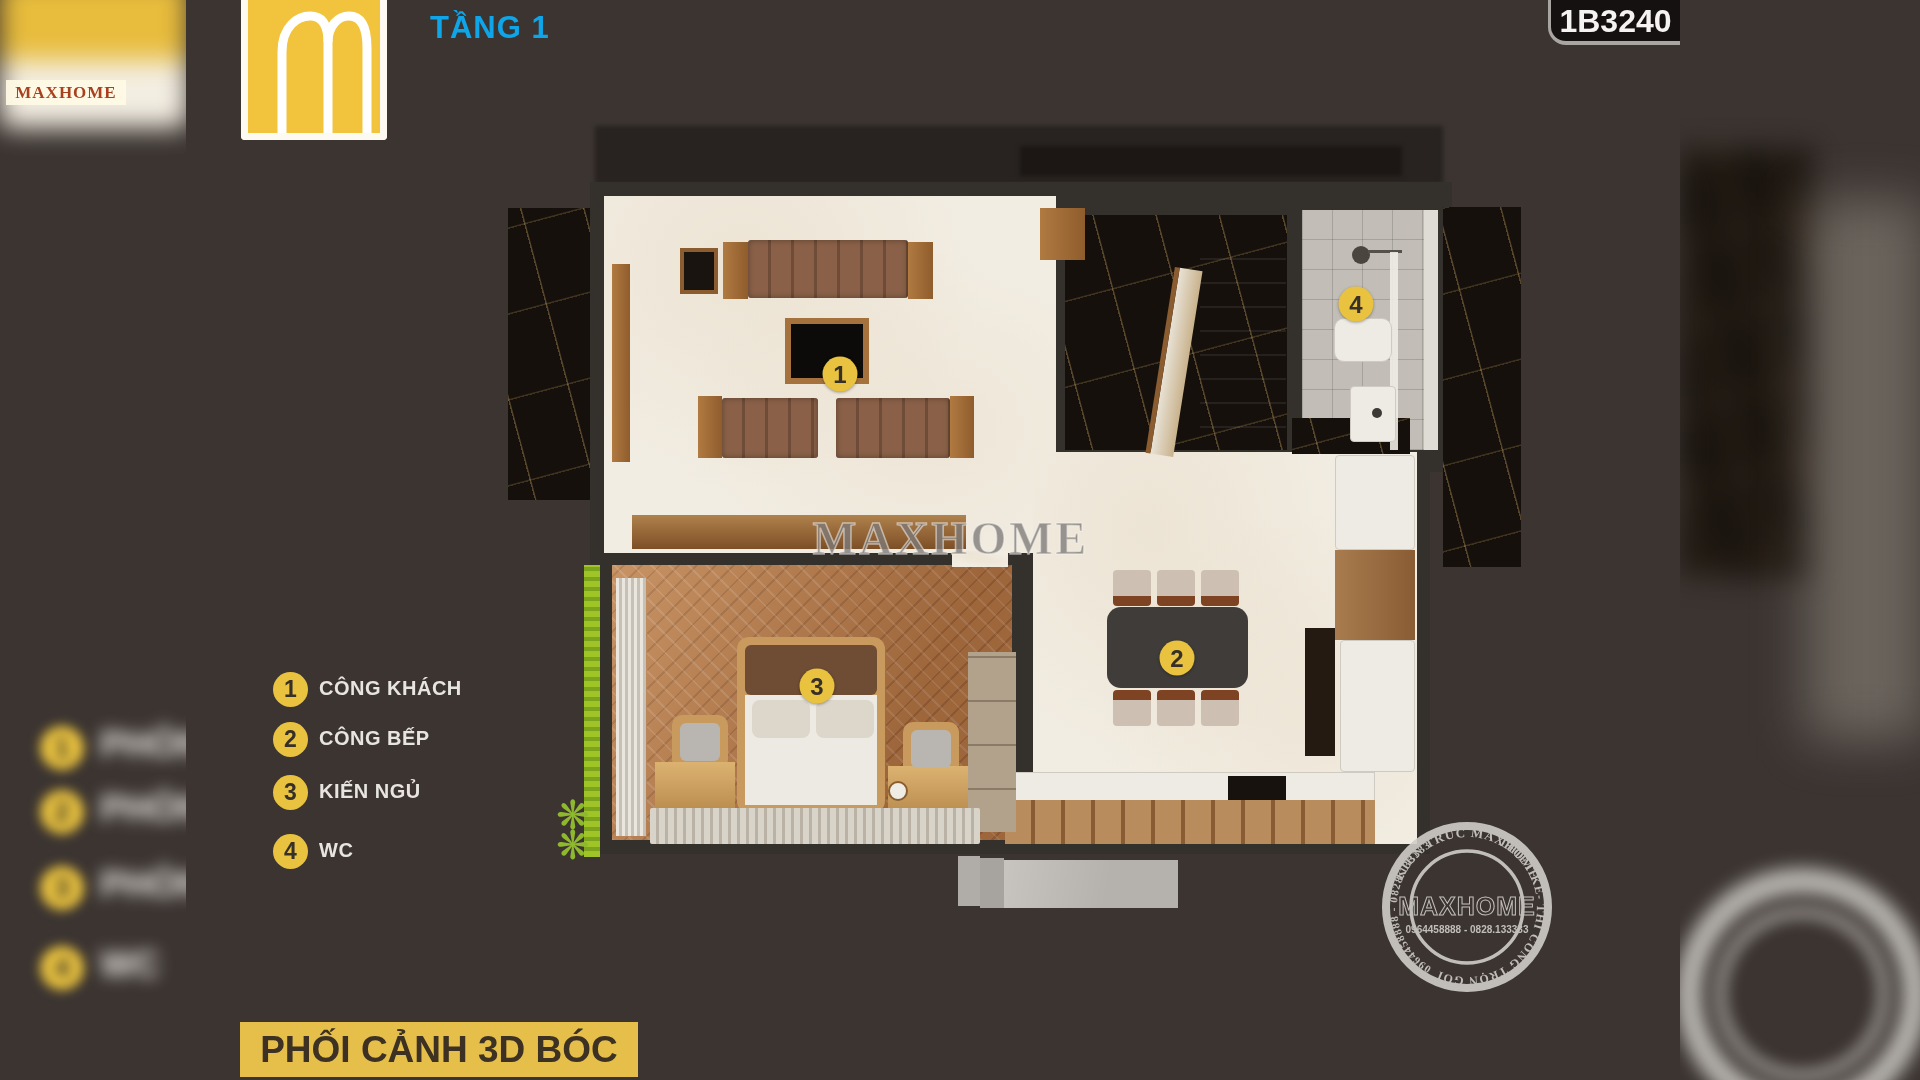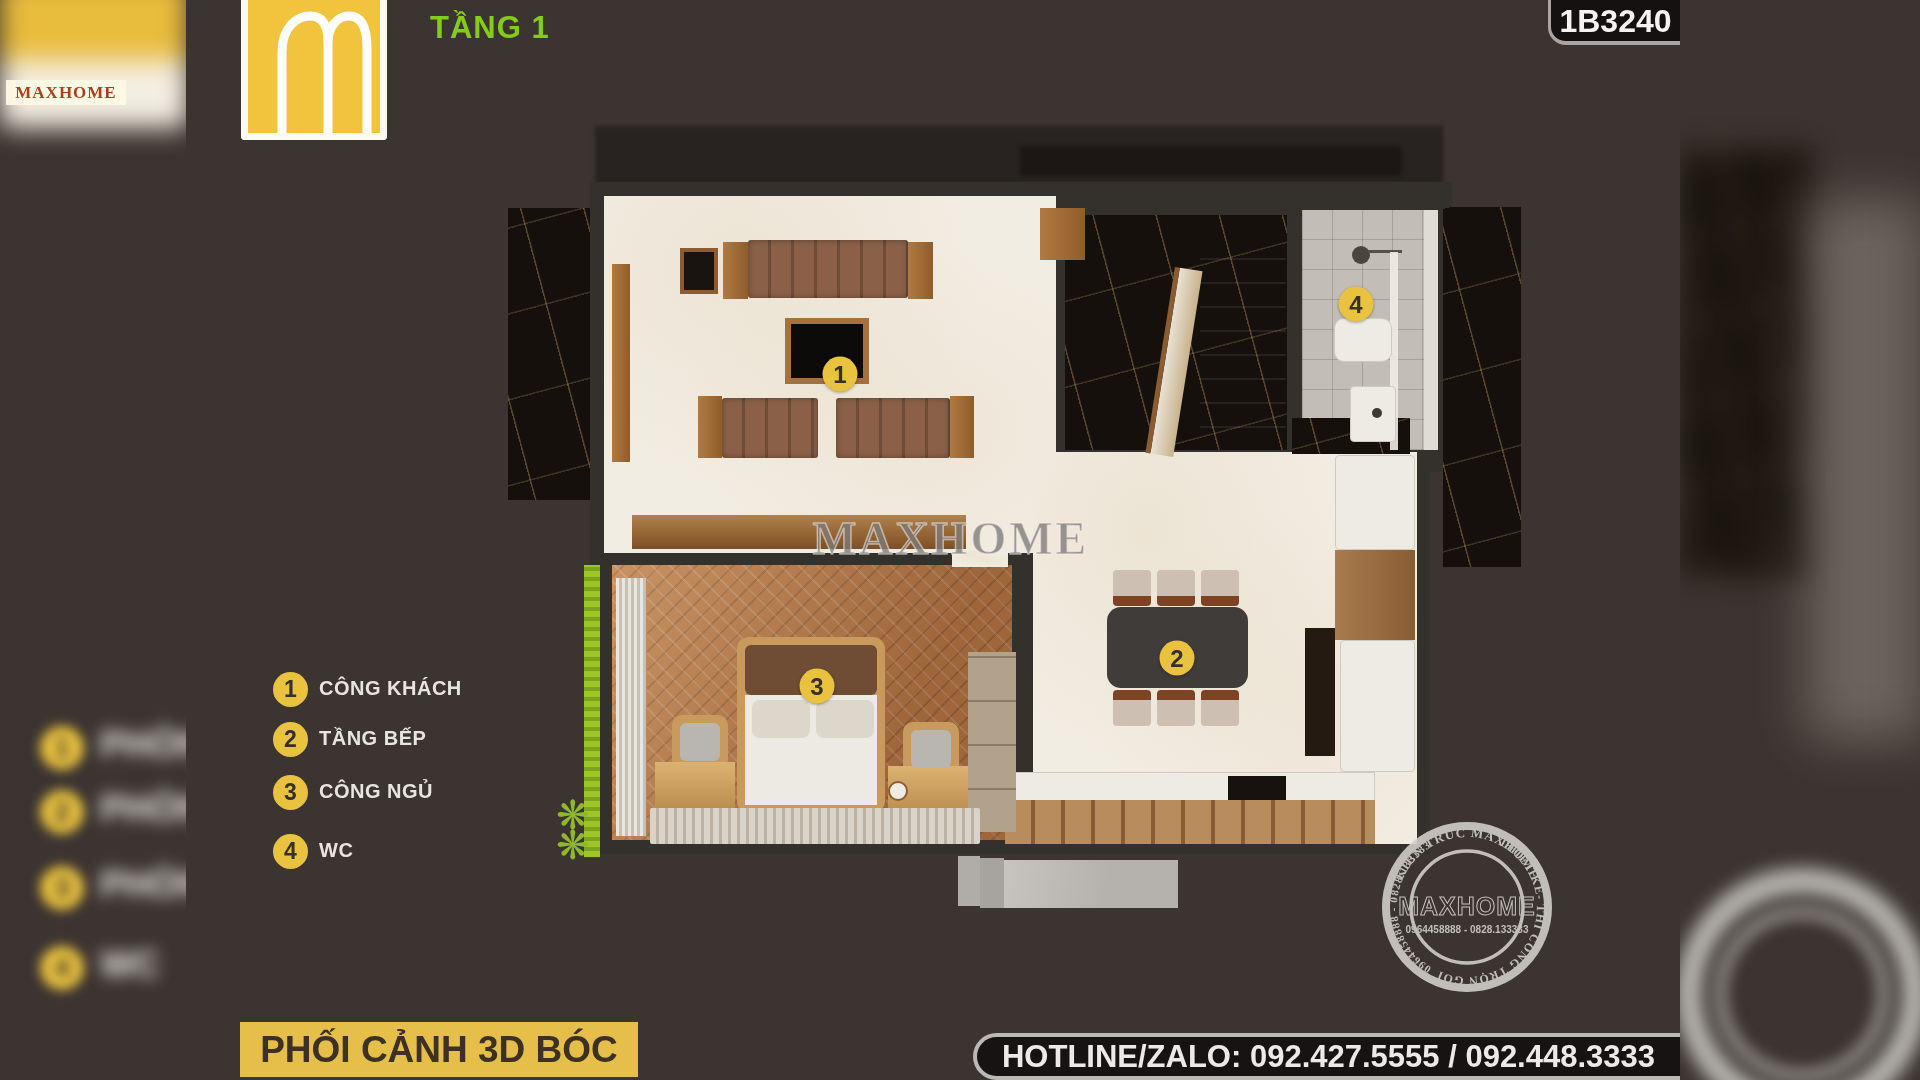"TẦNG 1" #floor-title { color: #84cc16 -> #0ea5e9 }
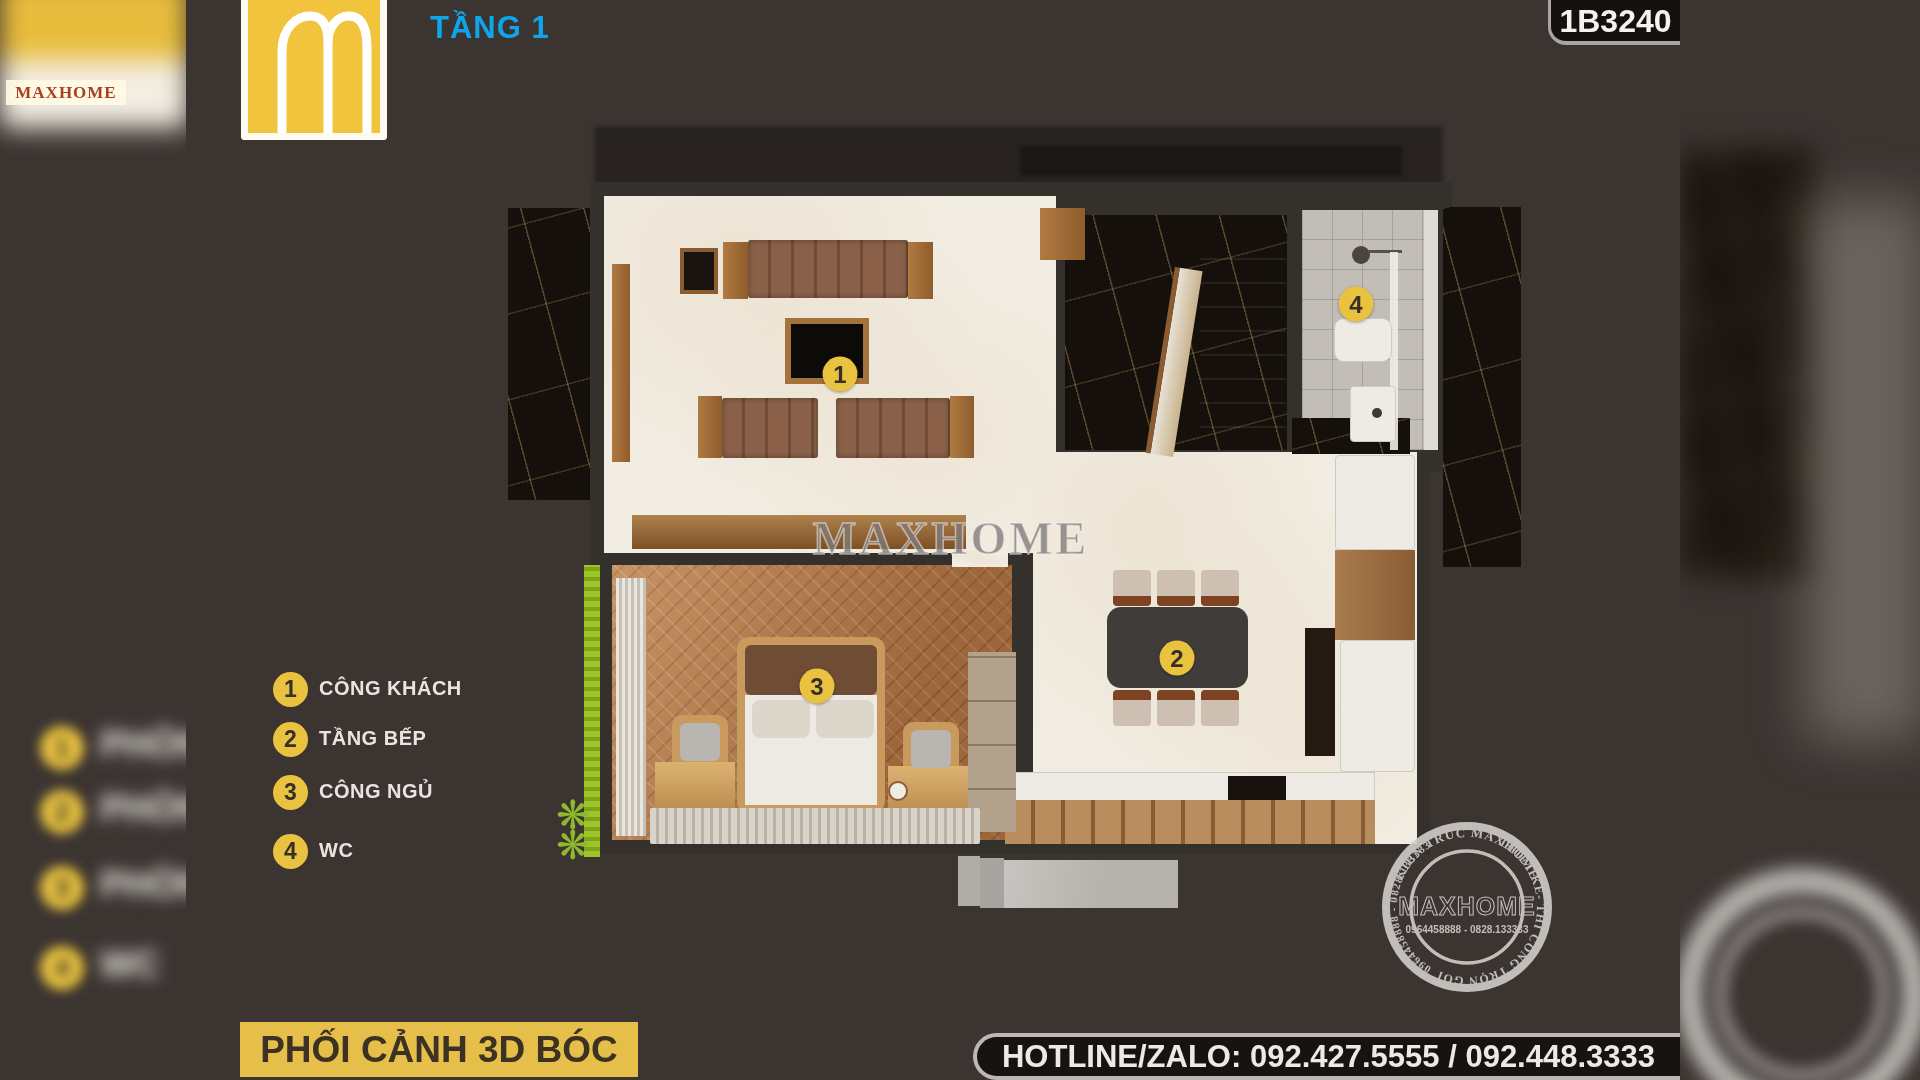"TẦNG BẾP" div.legend-label { text: TẦNG -> CÔNG }
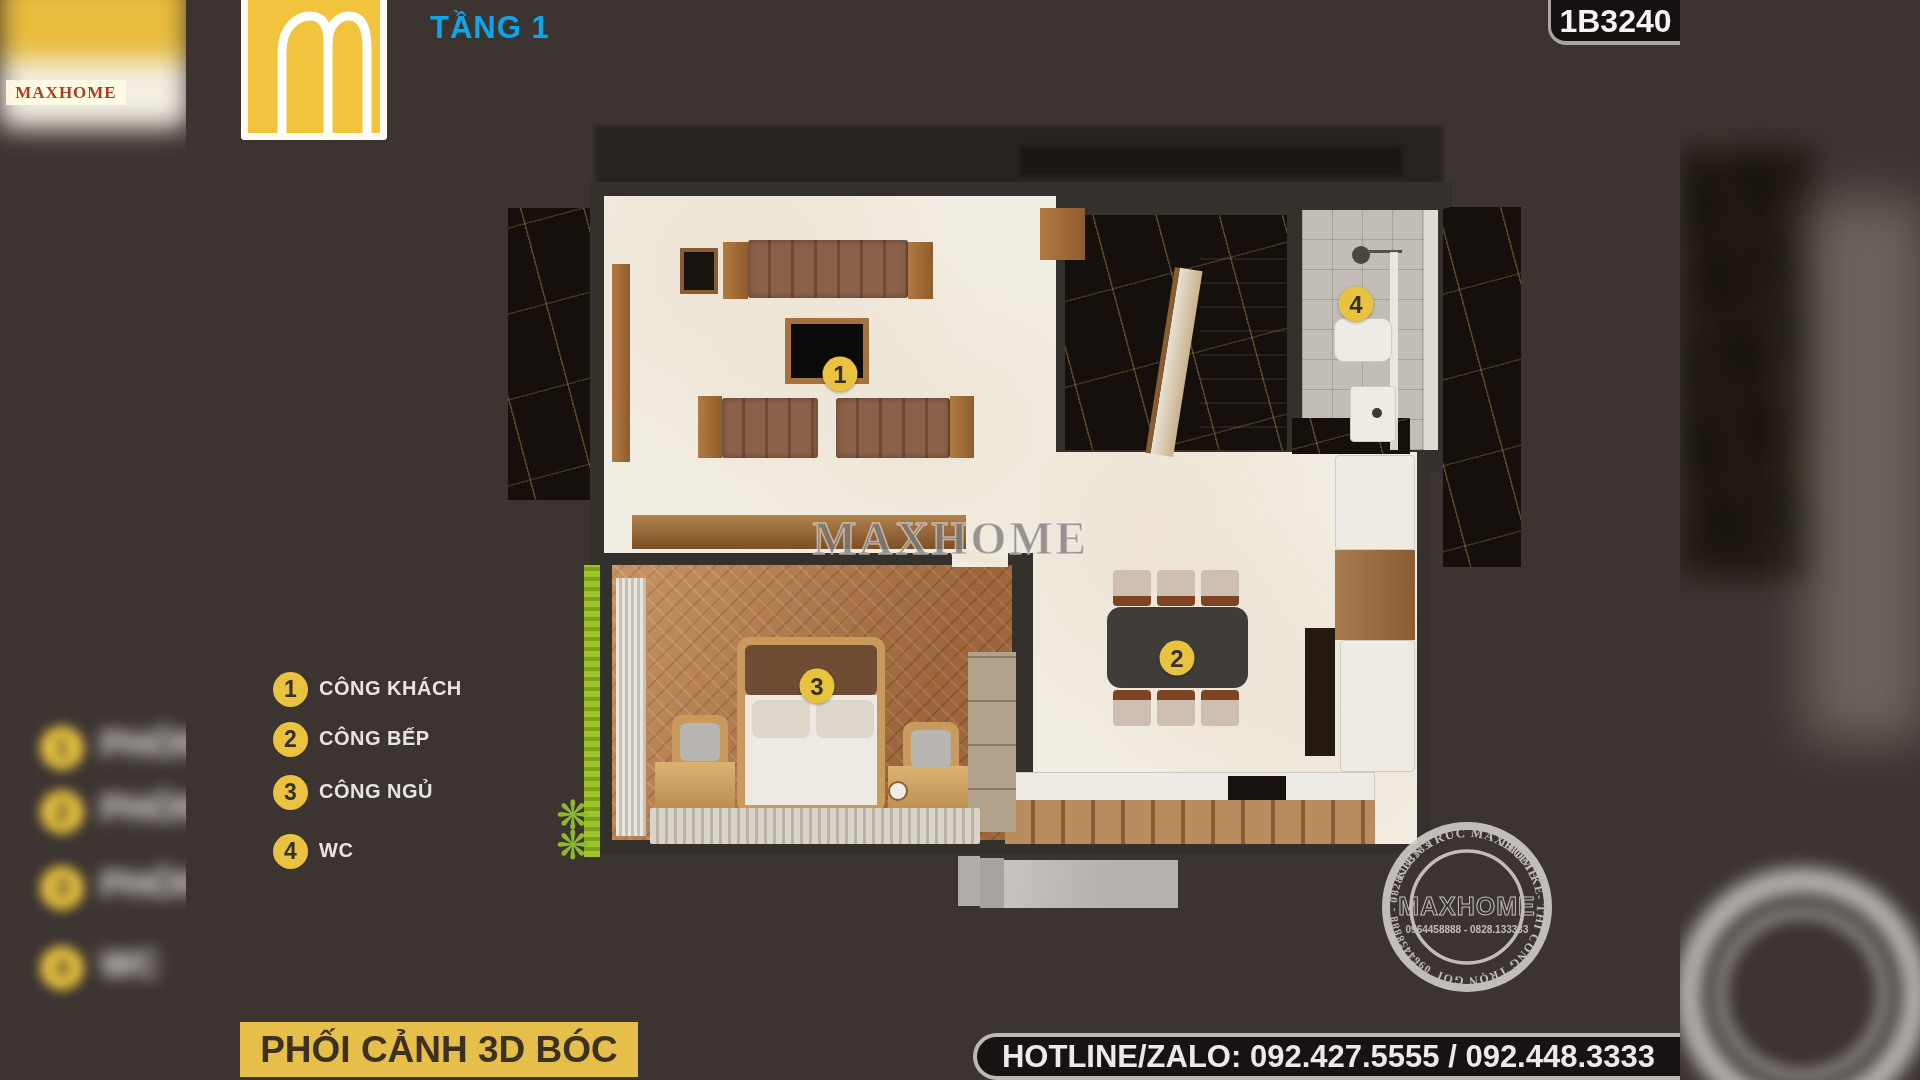"CÔNG NGỦ" div.legend-label { text: CÔNG -> KIẾN }
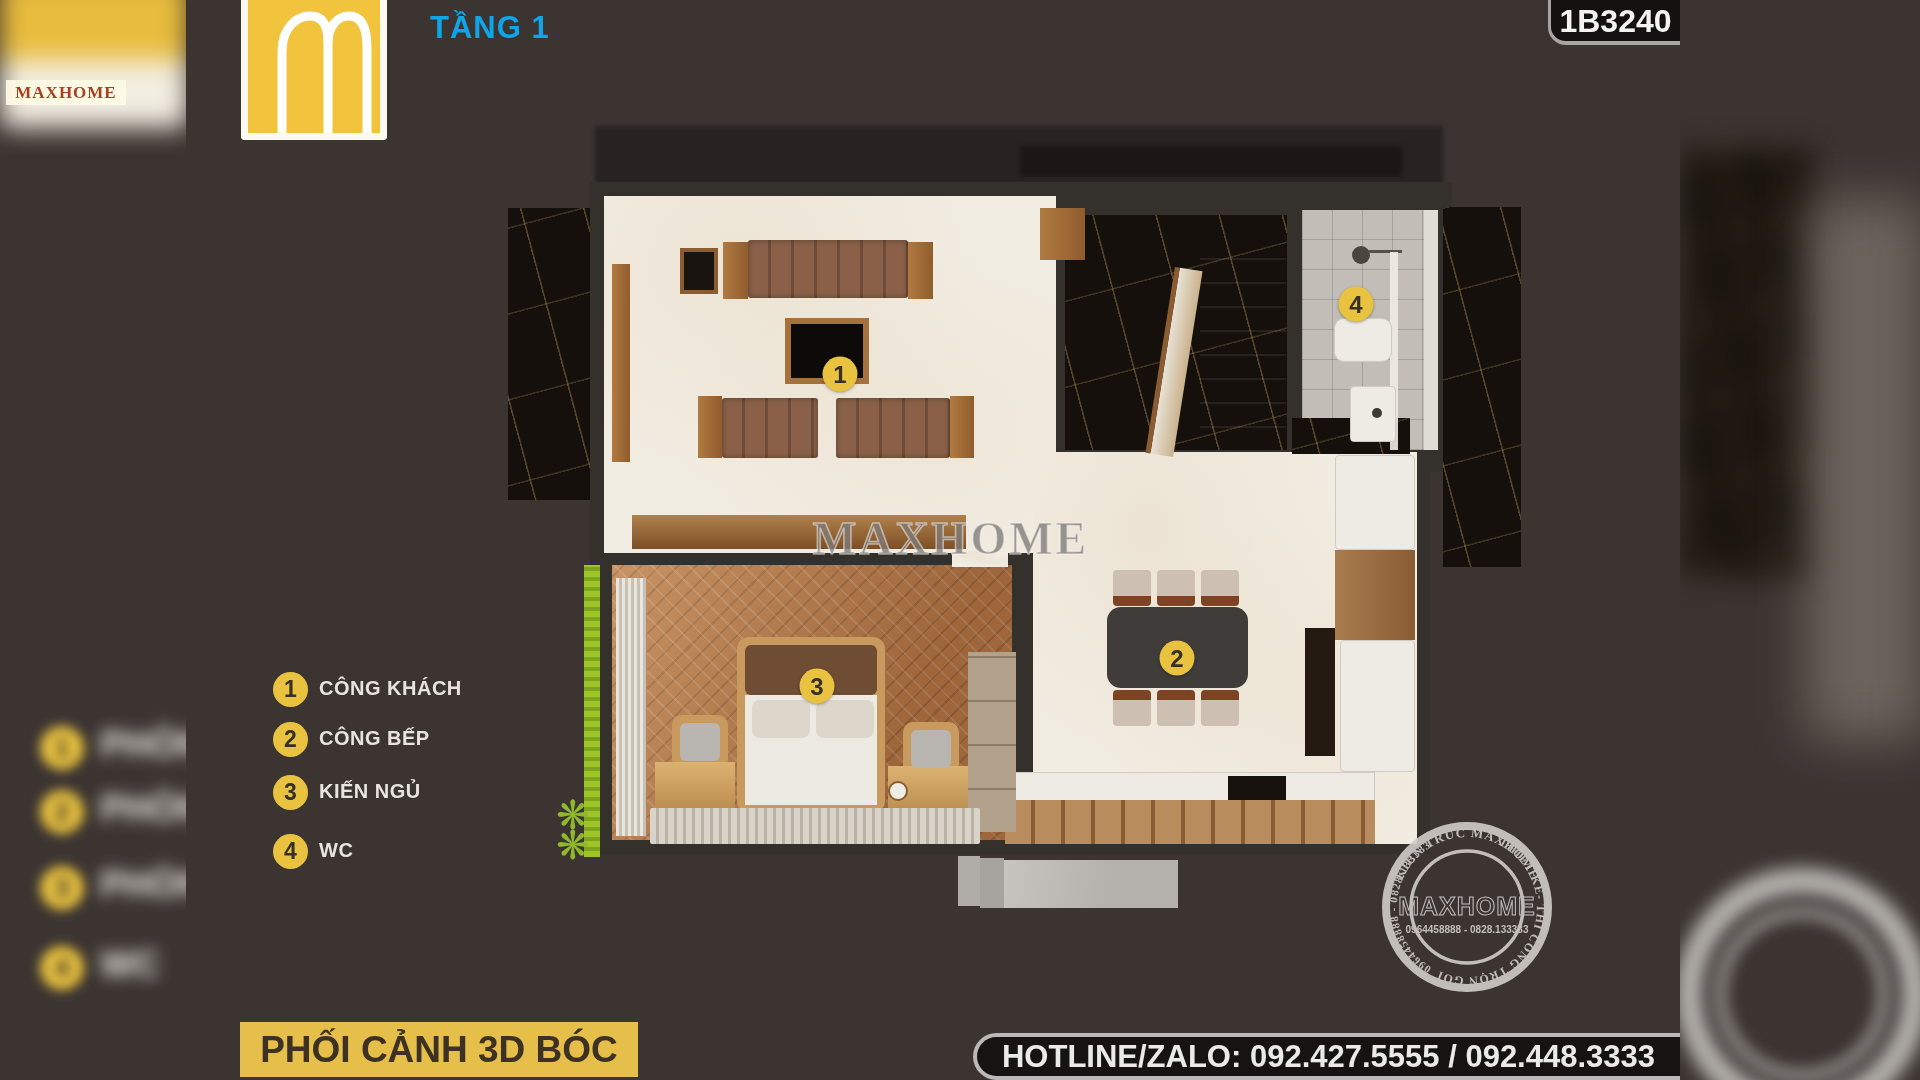"HOTLINE/ZALO: 092.427.5555 /" div { html: <div>HOTLINE/ZALO: 092.427.5555 / 092.448.3333</div> -> none }
